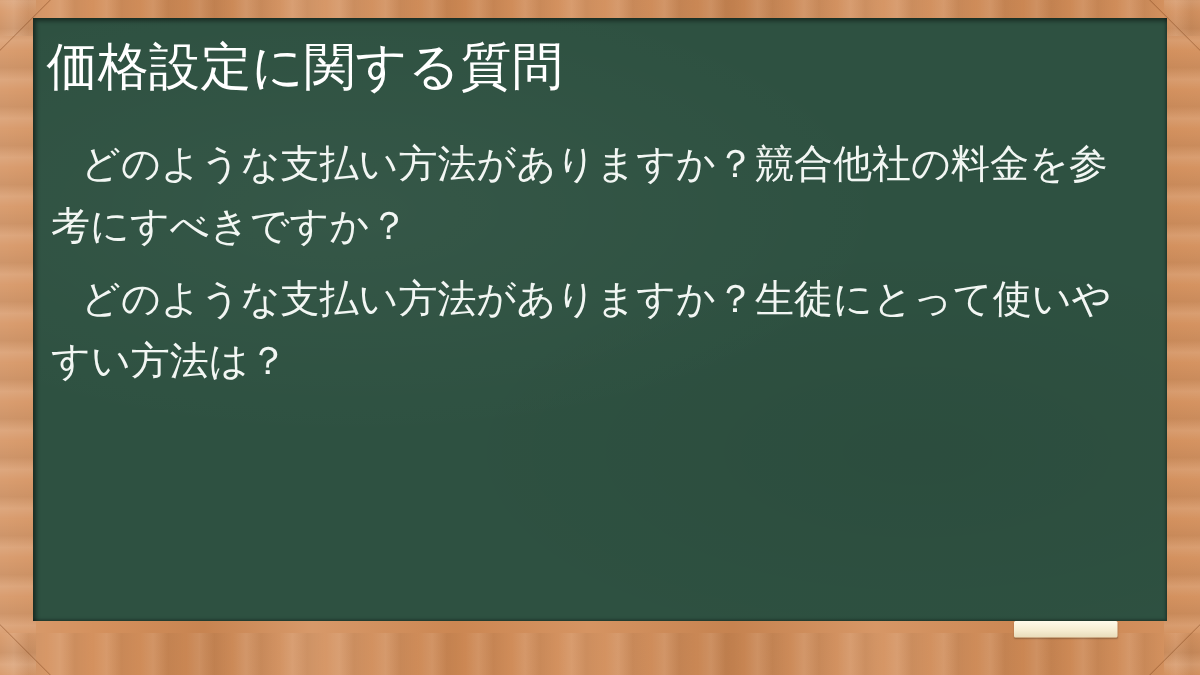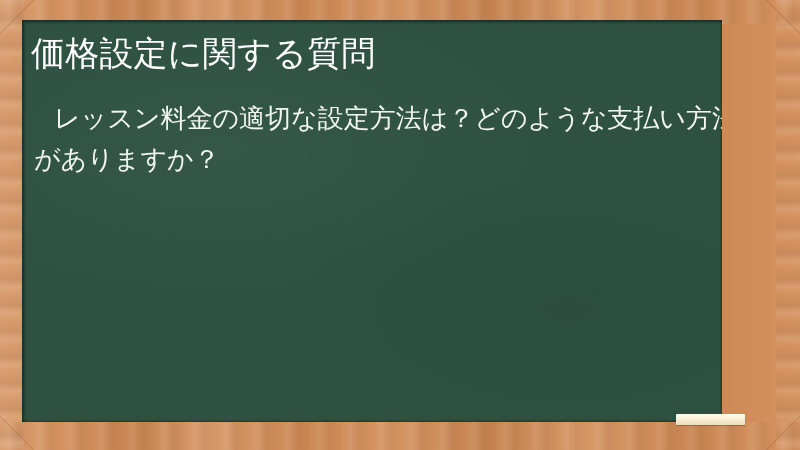"価格設定に関する質問" .board { top: 20px -> 12px; width: 700px -> 756px }
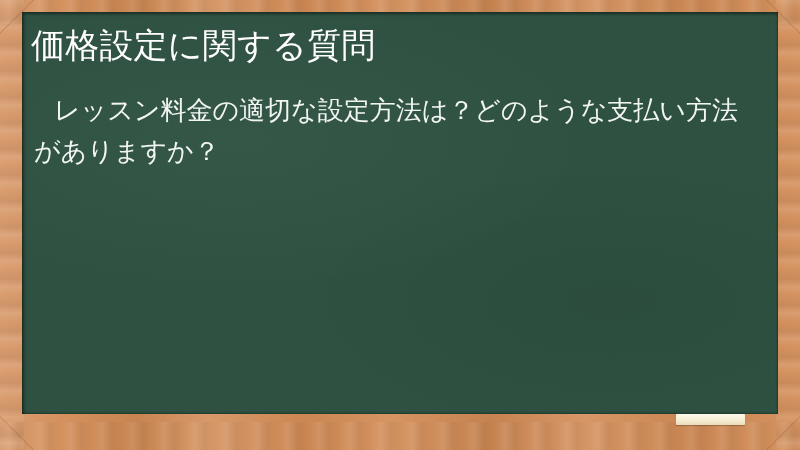"レッスン料金の適切な設定方法は？どのような支払い方法がありますか？" li.bullet-item { text: レッスン料金の適切な設定方法は？どのような支払い方法がありま -> どのような支払い方法がありますか？競合他社の料金を参考にすべきで }
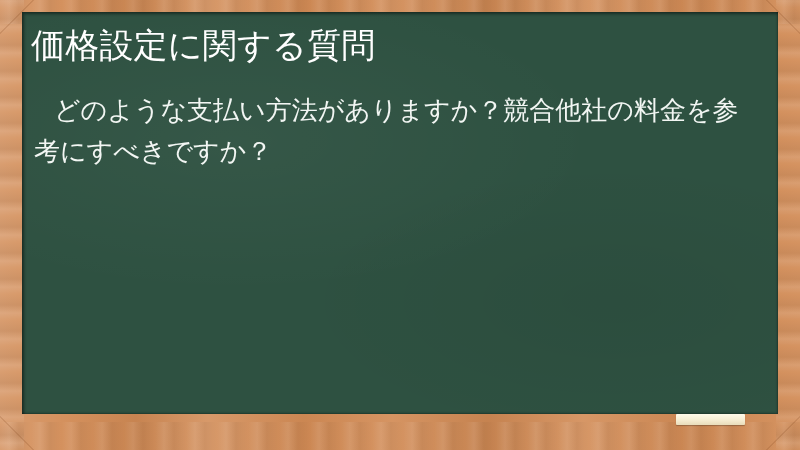"どのような支払い方法がありますか？生徒にとって使いやすい方法は？" li.bullet-item { html: none -> <li>どのような支払い方法がありますか？生徒にとって使いやすい方法は？</li> }
